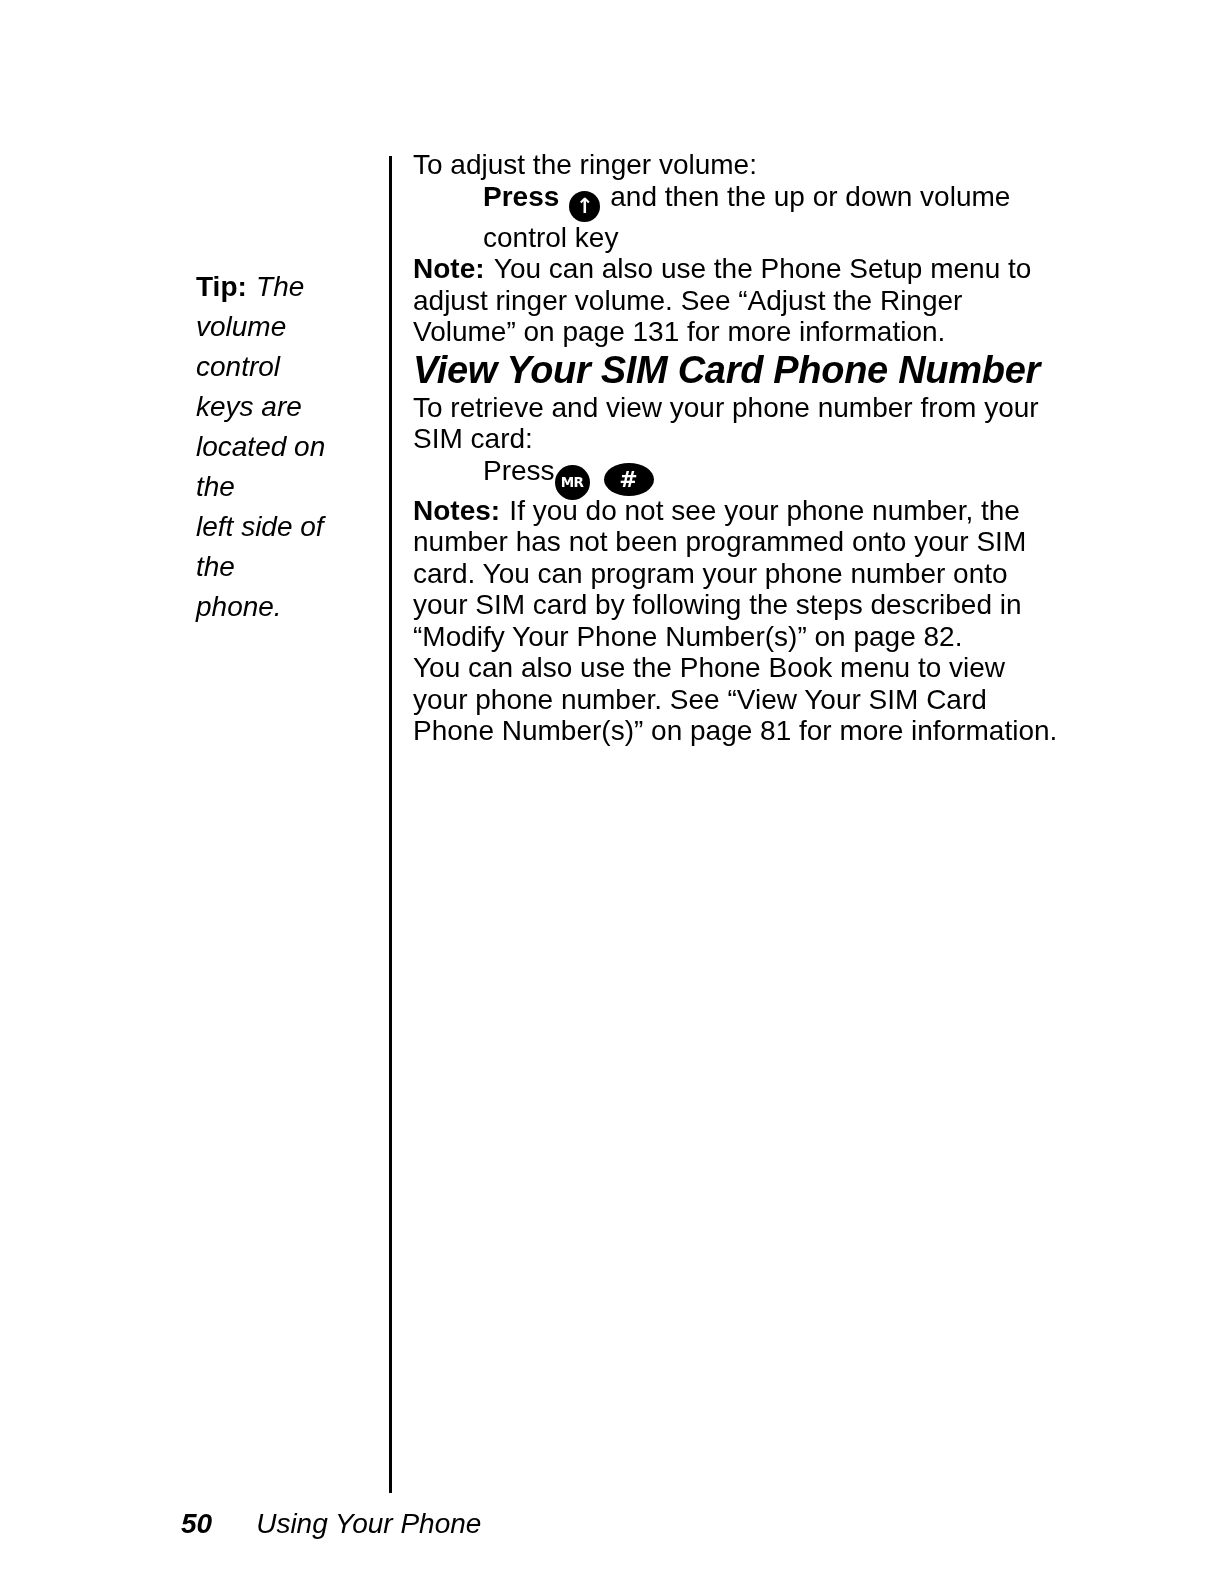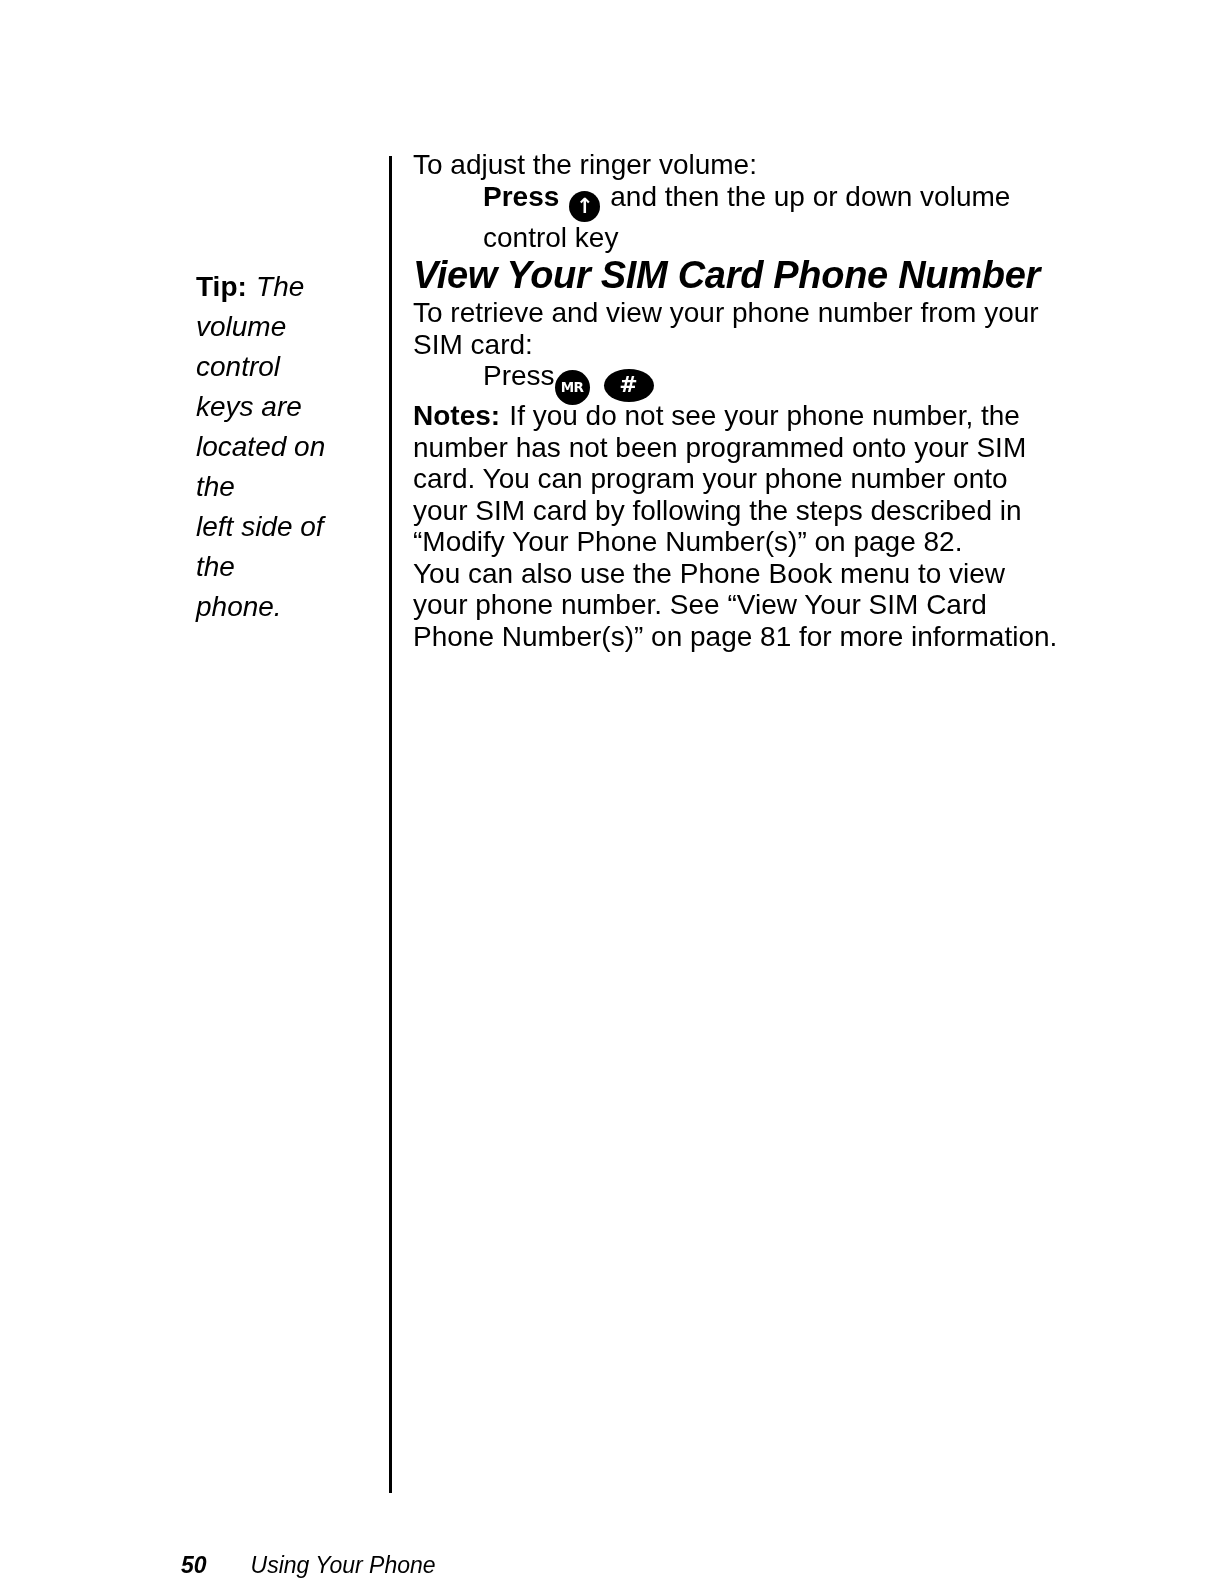"Note: You can also use" p.p-note { html: none -> <p><span>Note:</span><span>You can also use the Phone Setup menu to adjust ringer volume. See “Adjust the Ringer Volume” on page 131 for more information.</span></p> }
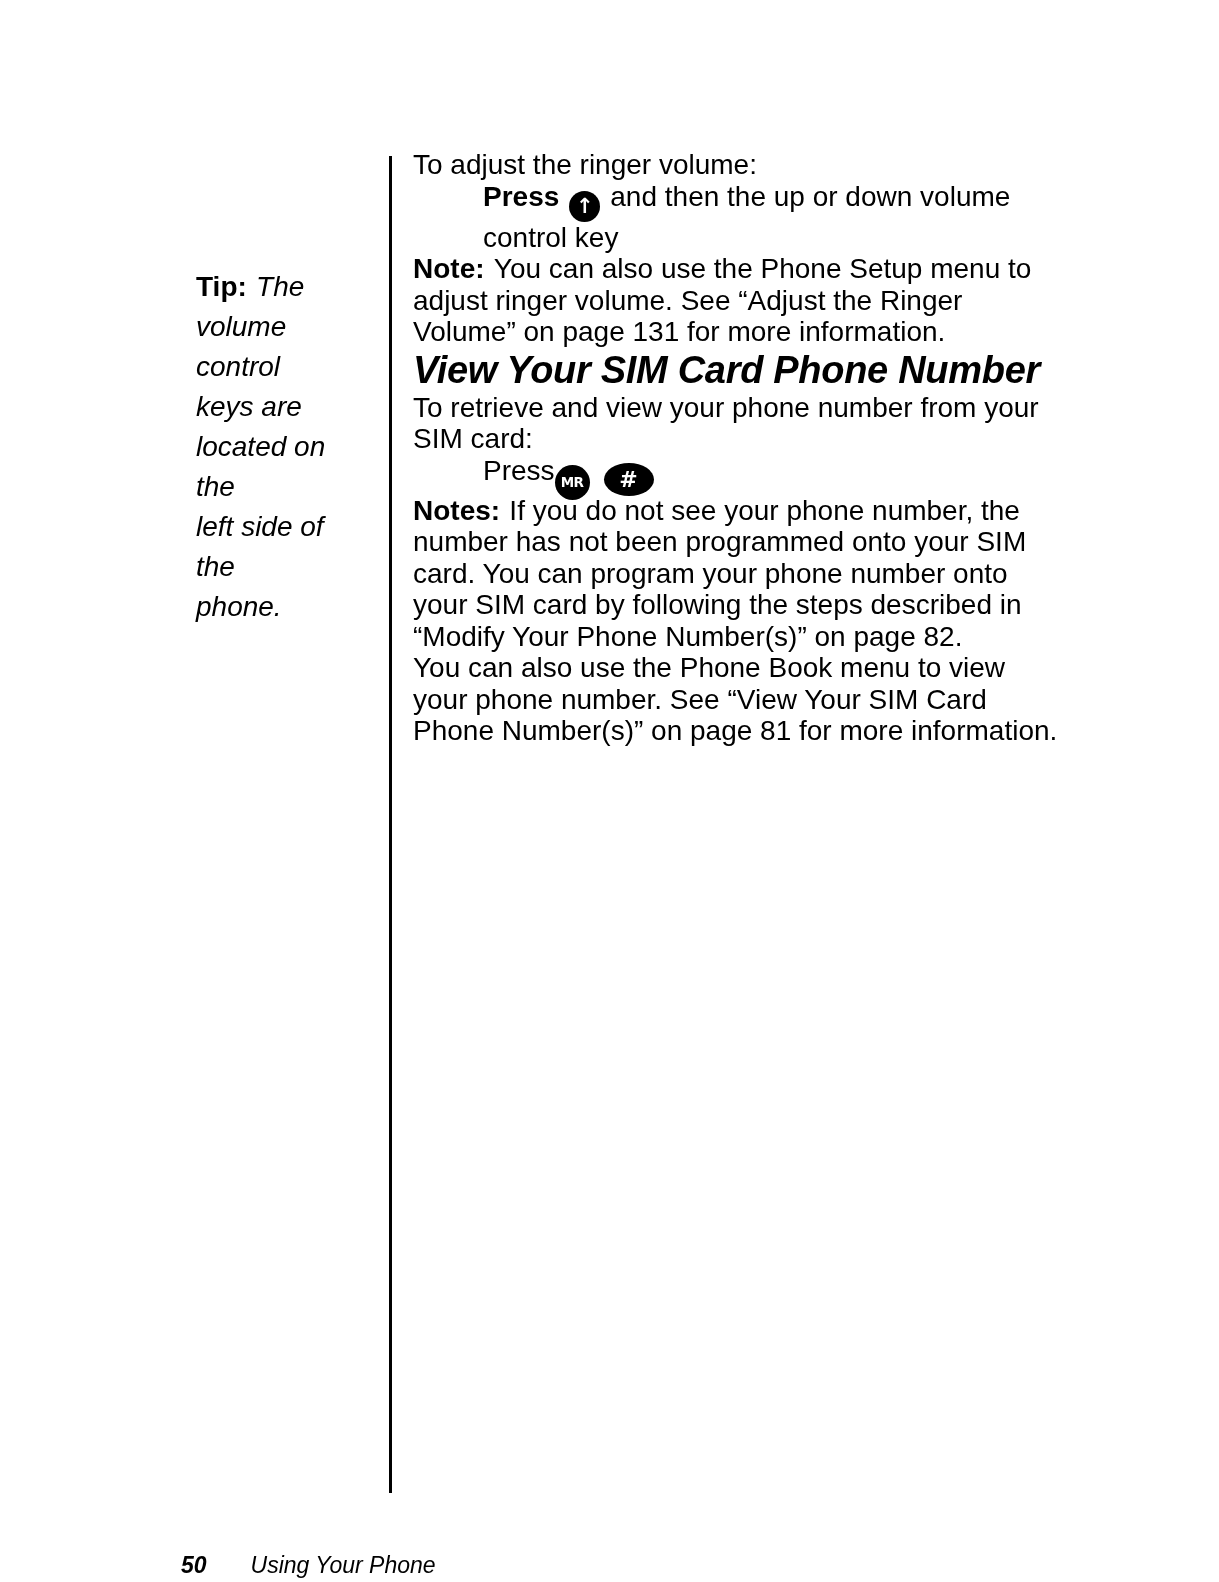"50" .footer { font-size: 23px -> 28px; margin-top: 44px -> none }
